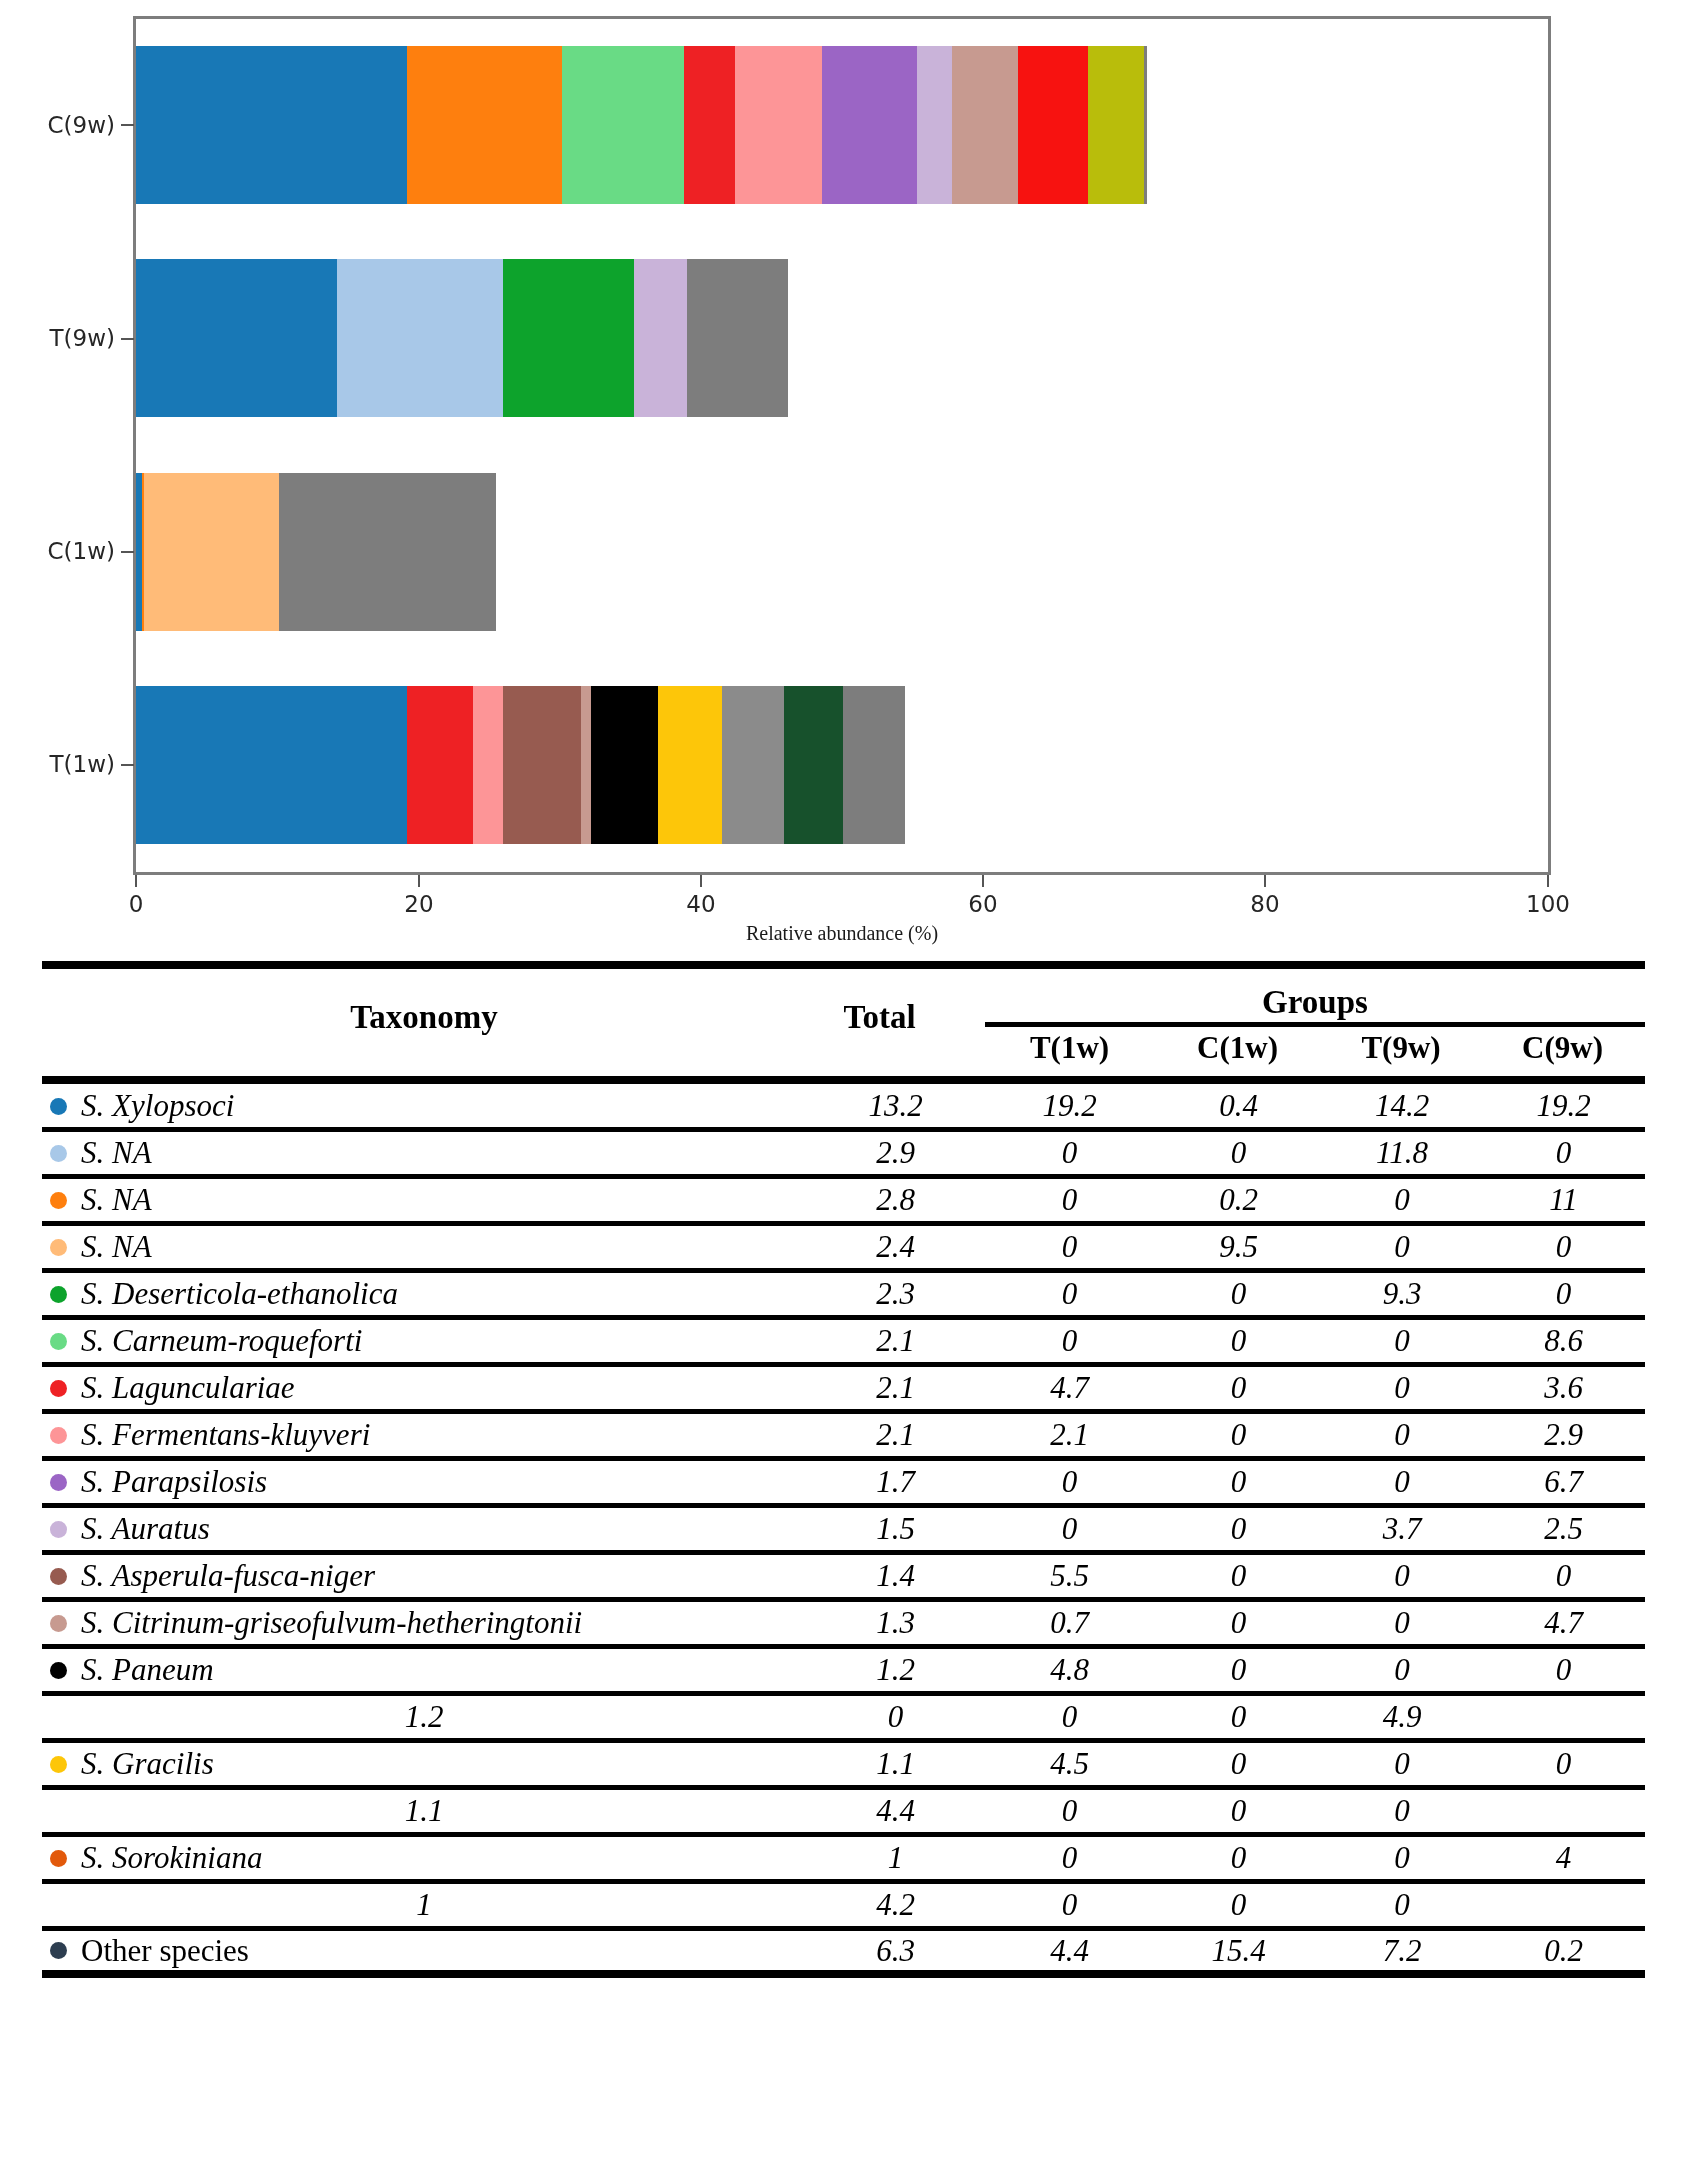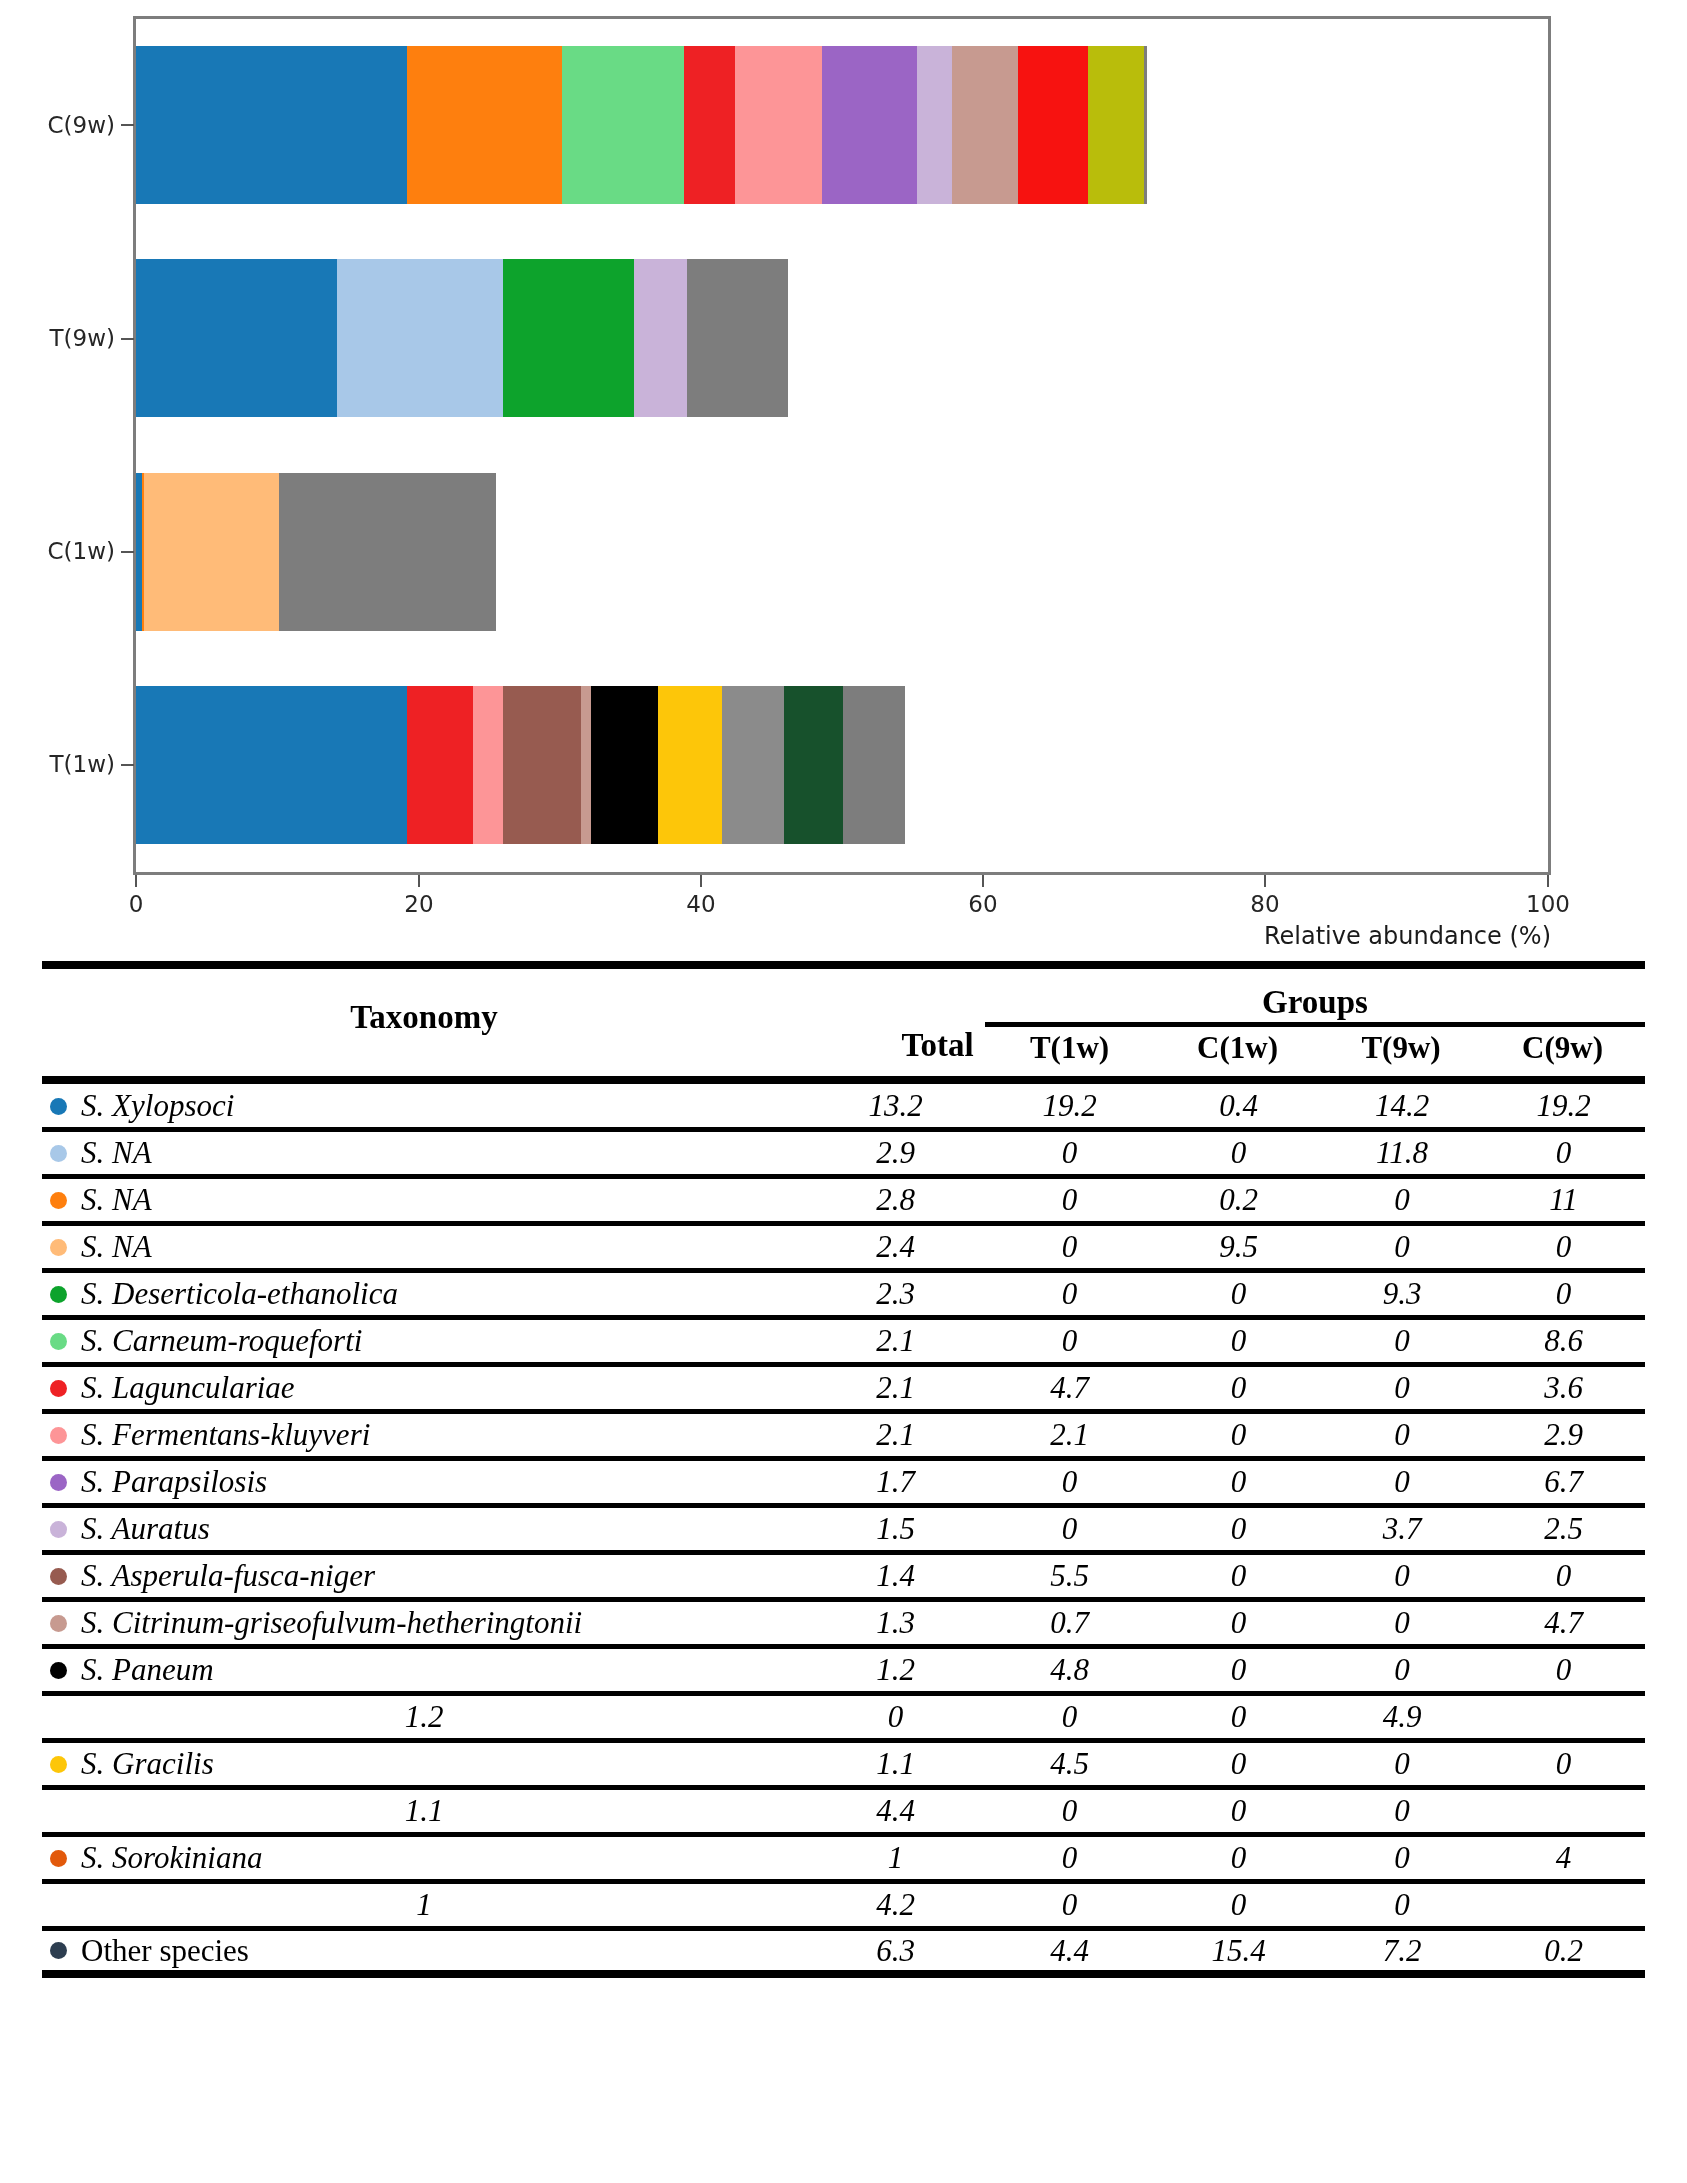"Relative abundance (%)" #xtitle { font-family: none -> Liberation Serif, serif; font-size: 24px -> 20px; text-align: right -> center }
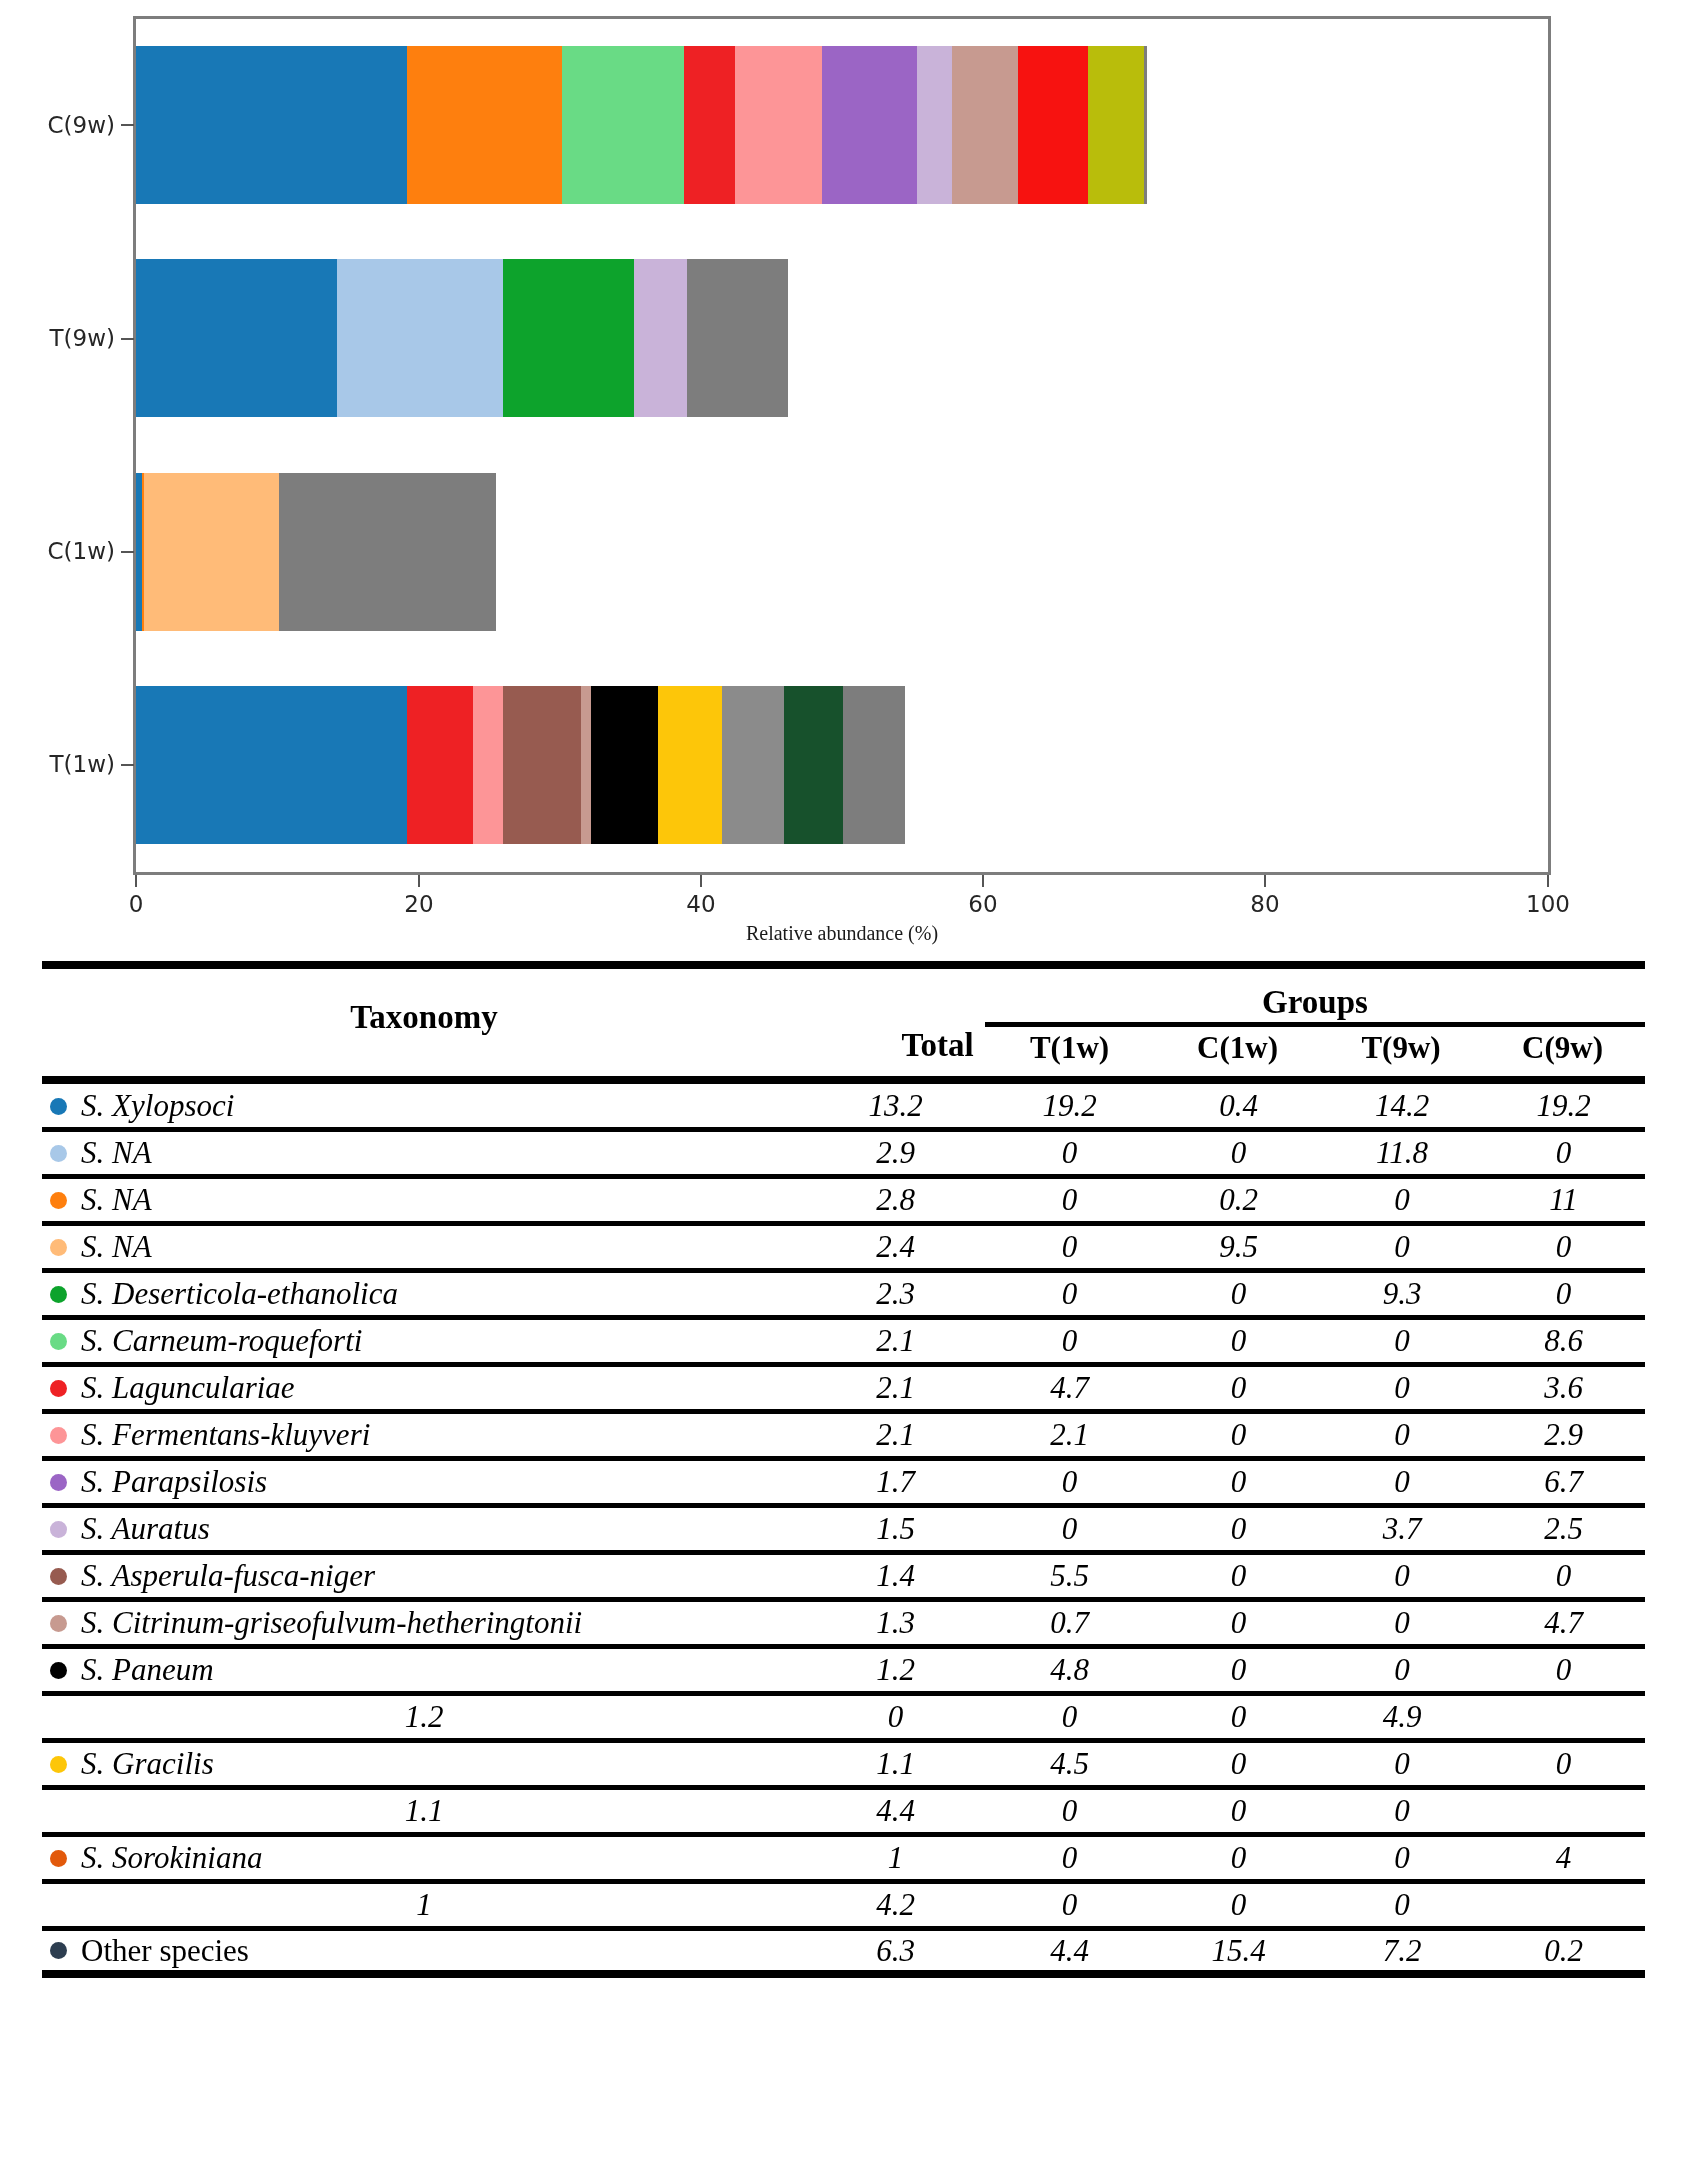"Total" div.hcell { left: 806px -> 748px; margin-top: 28px -> none }
